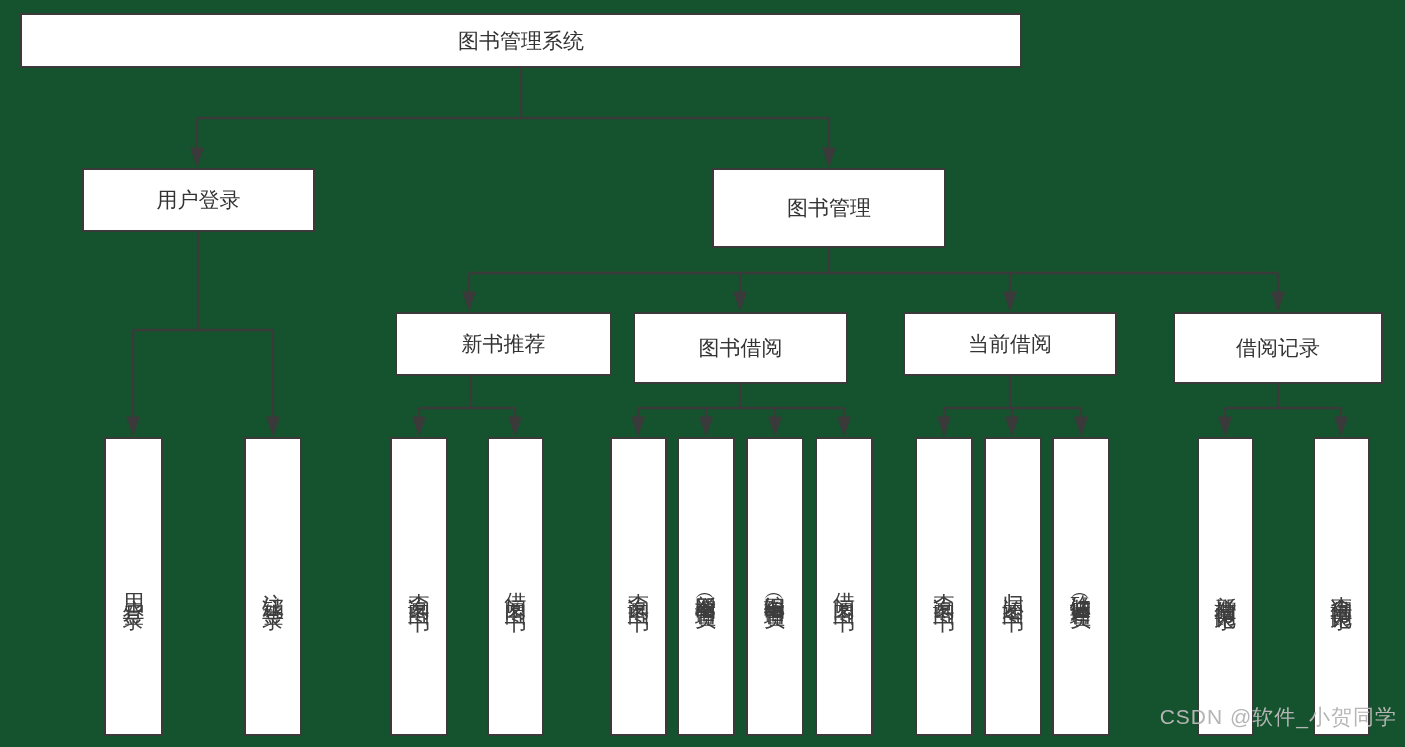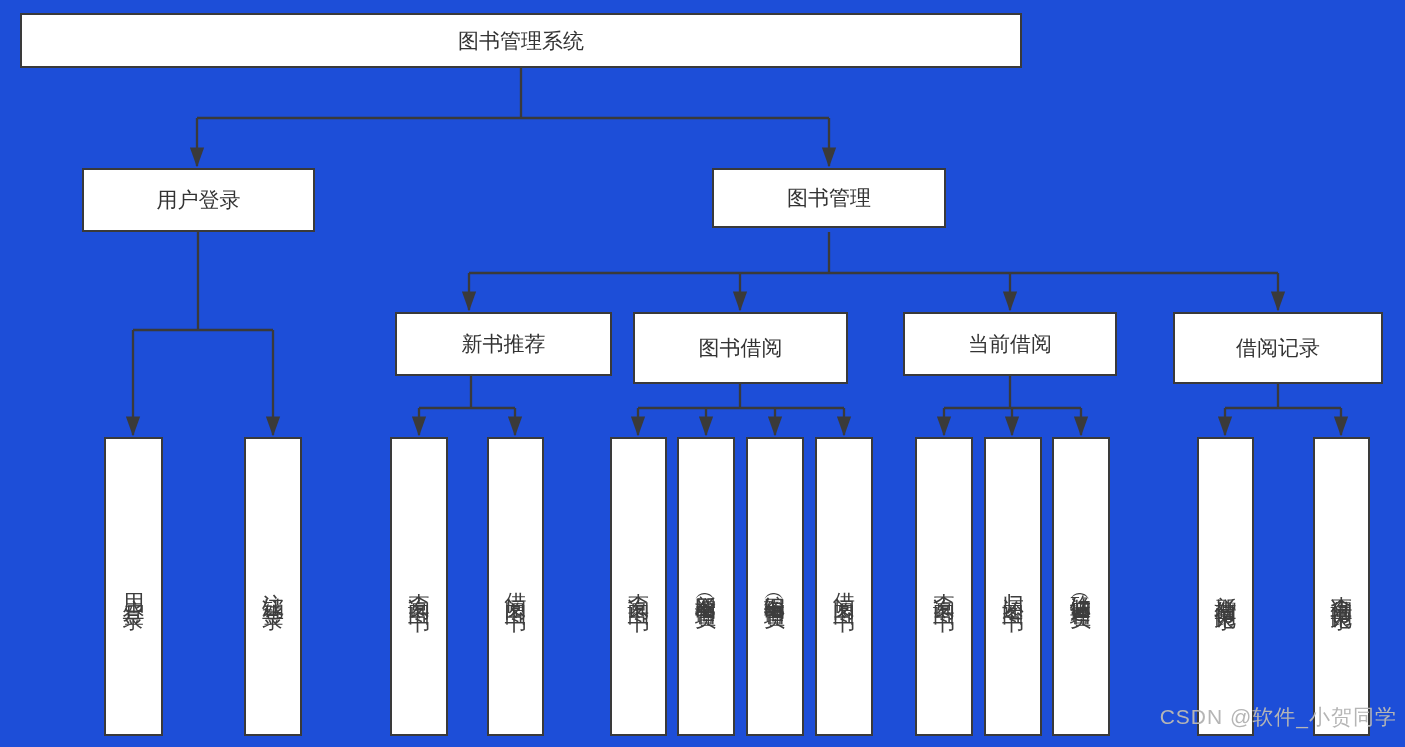"图书管理系统" #canvas { background: #1d4ed8 -> #14532d }
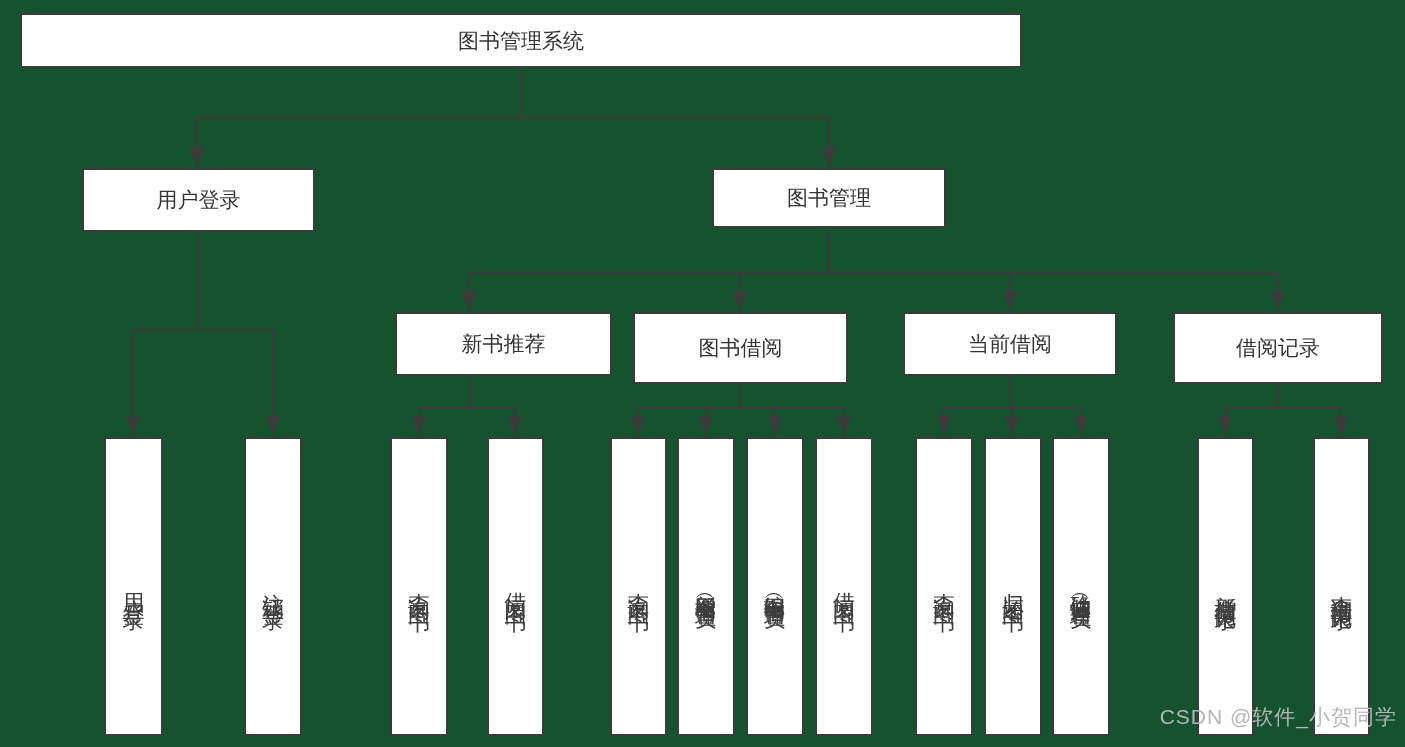"图书管理" div.box { height: 60px -> 80px }
